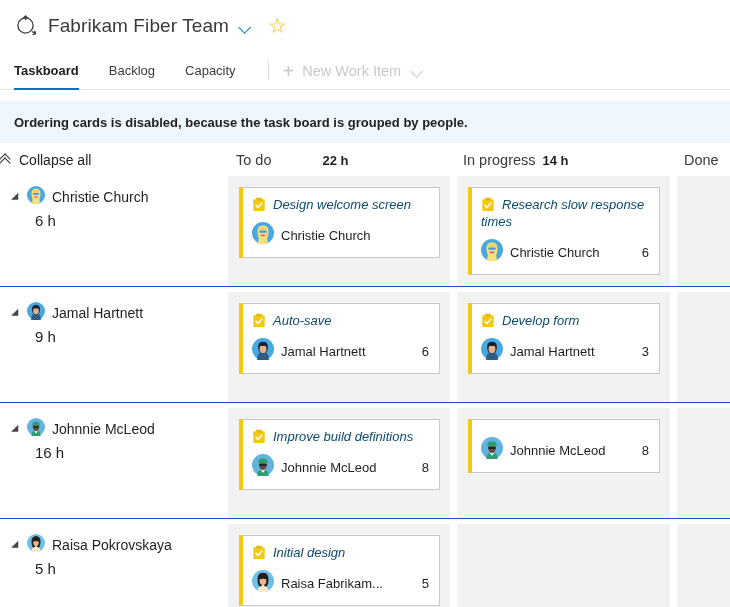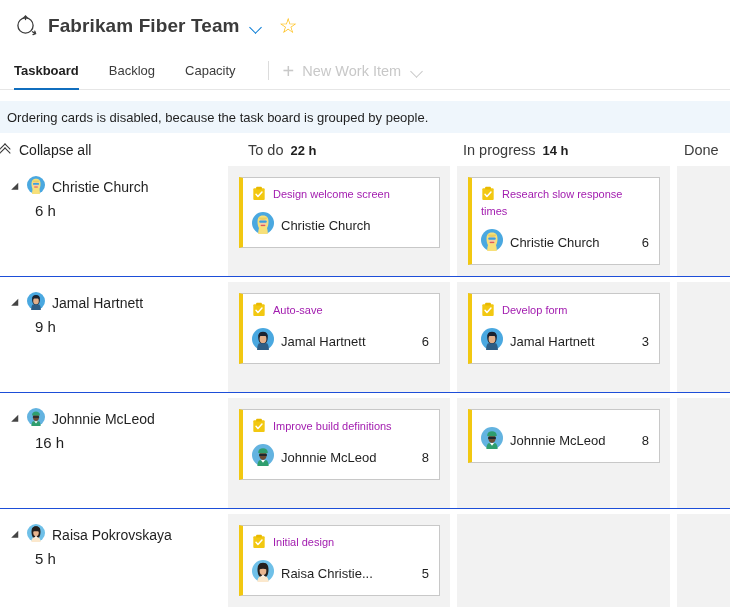"Fabrikam Fiber Team" #team-name { font-weight: 700 -> 400 }
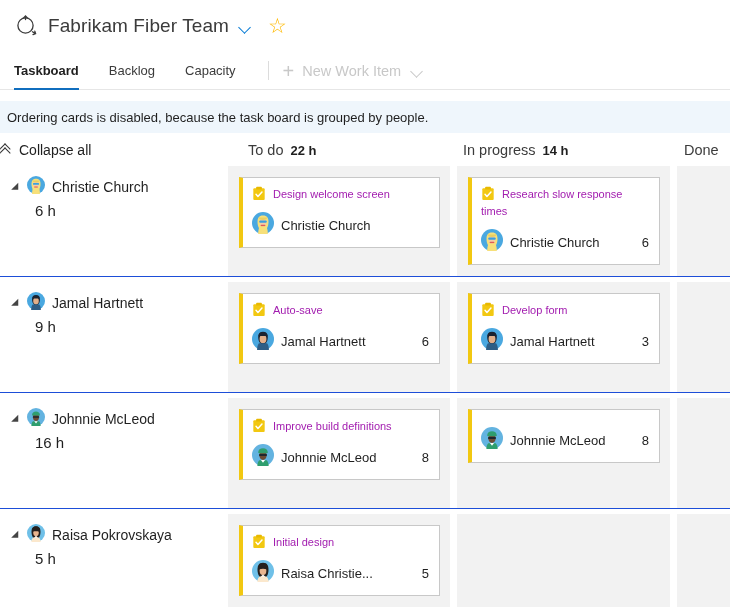"Ordering cards is disabled, because" #notice { font-weight: none -> bold; height: 32px -> 42px; padding-left: 7px -> 14px }
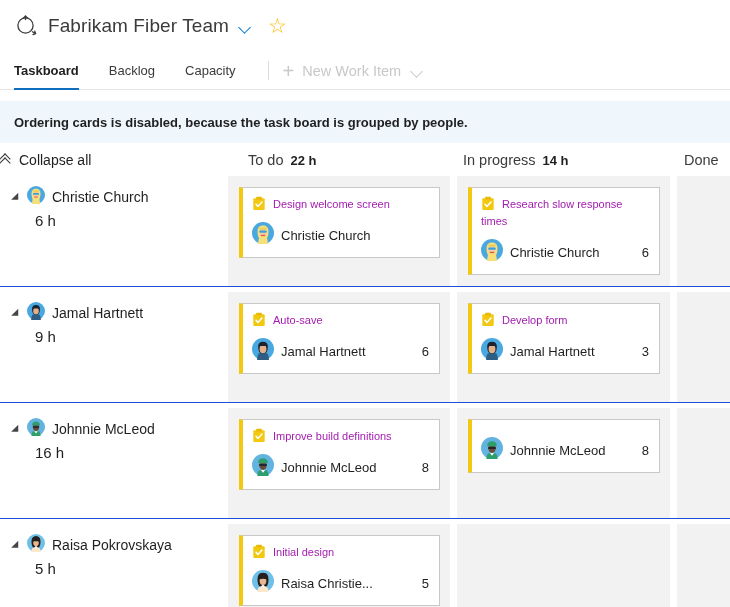"To do" #head-todo { gap: none -> 44px; left: 248px -> 236px }
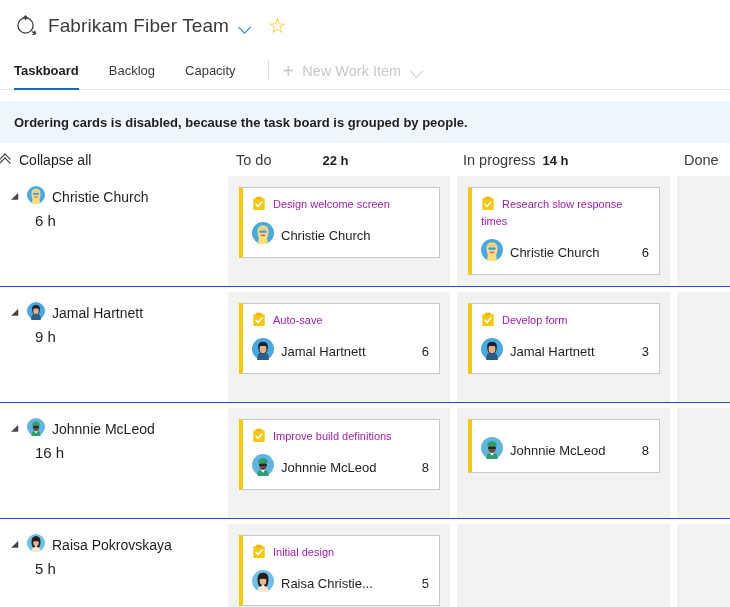"Design welcome screen" .card-title { color: #a21caf -> #0c4a6e; font-size: 11px -> 13px; font-style: none -> italic }
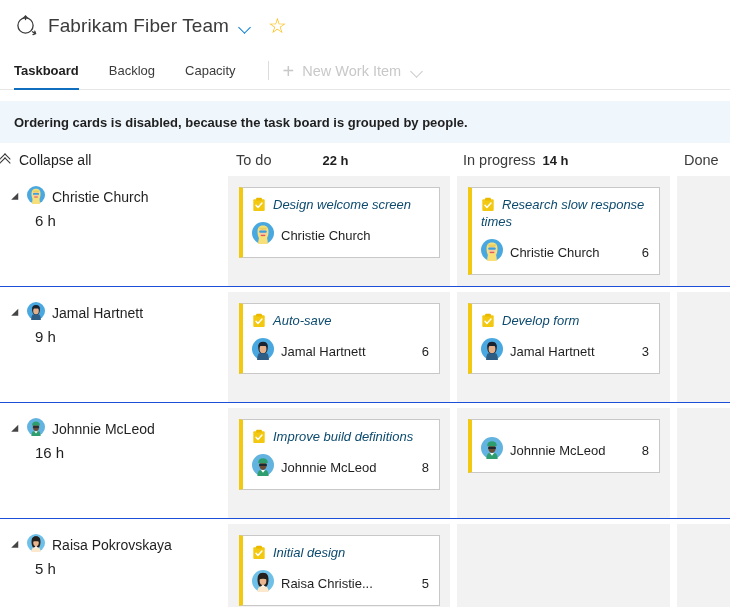"Raisa Christie..." span.card-person { text: Christie -> Fabrikam }
